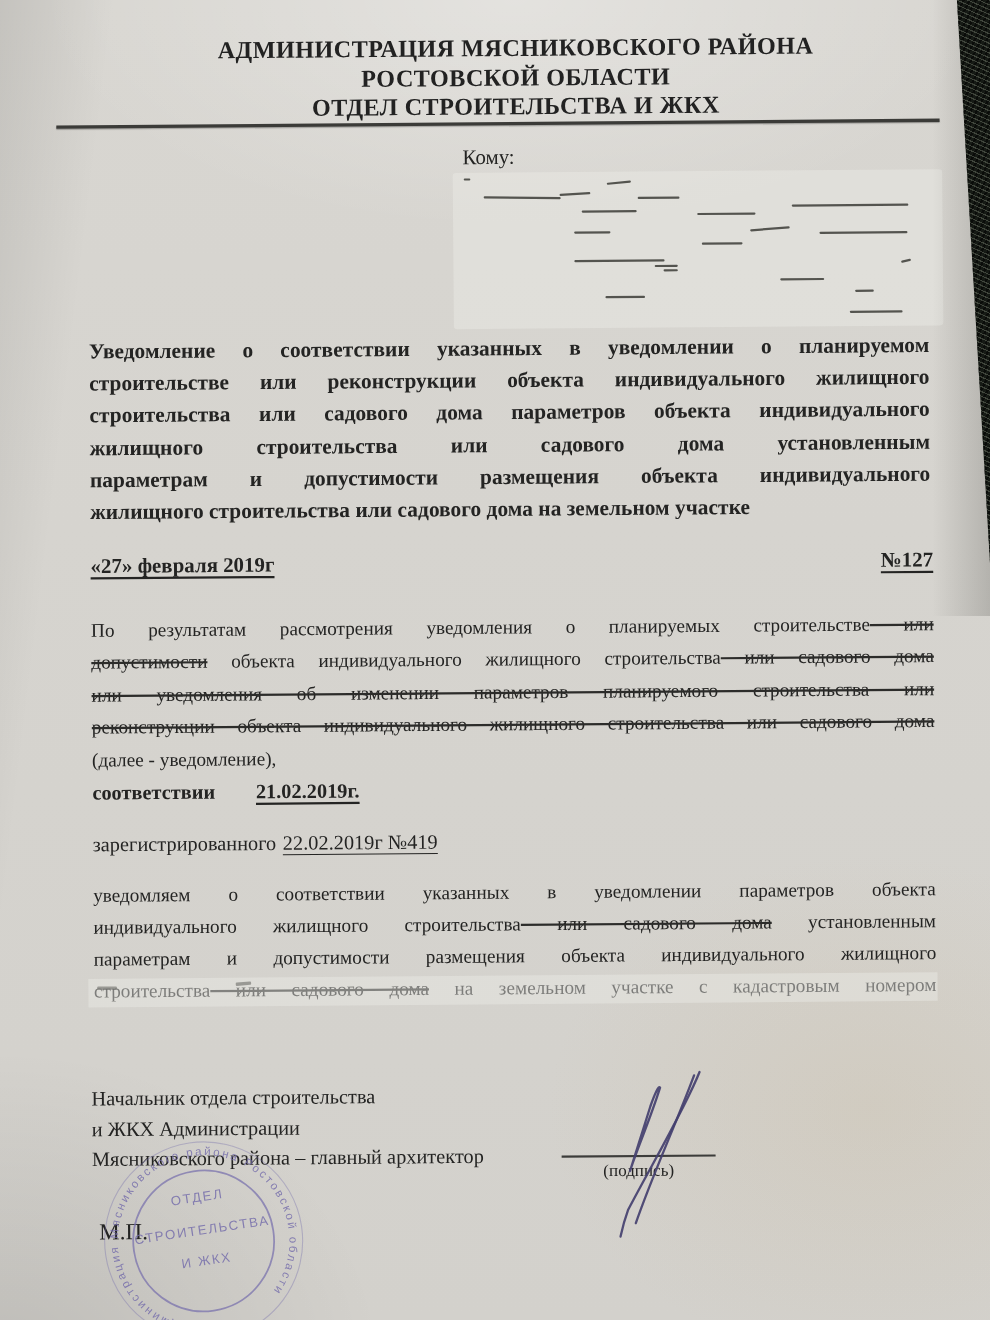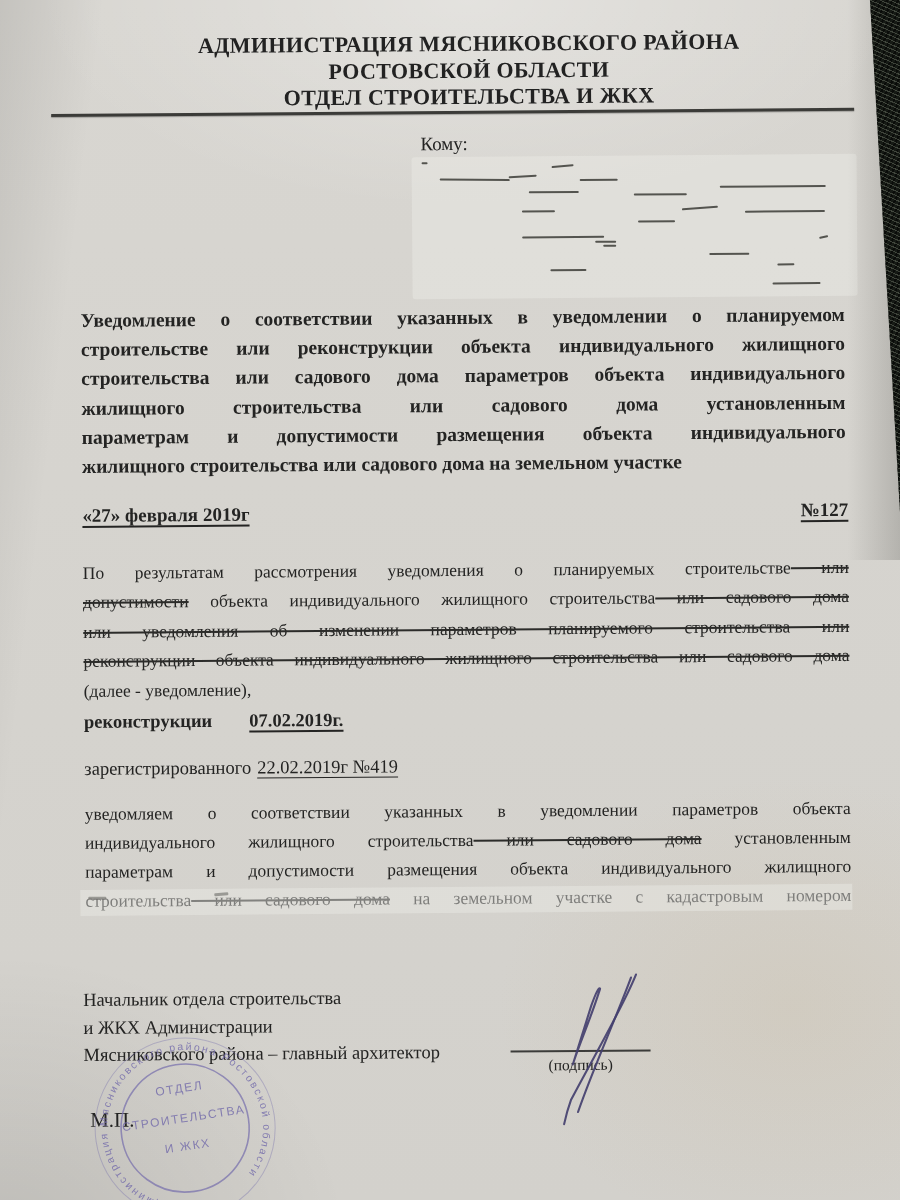"реконструкции" span { text: реконструкции -> соответствии }
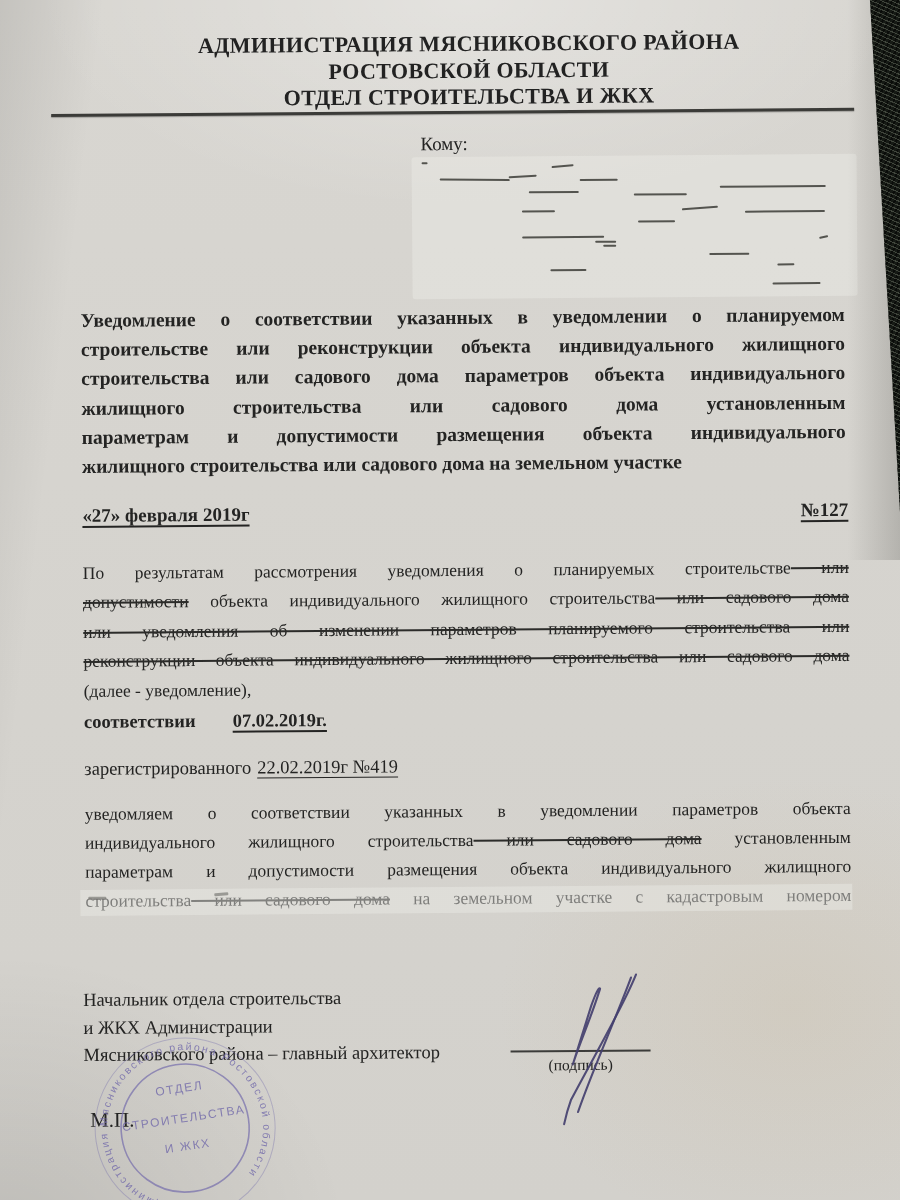"07.02.2019г." span.val { text: 07.02.2019г -> 21.02.2019г }
